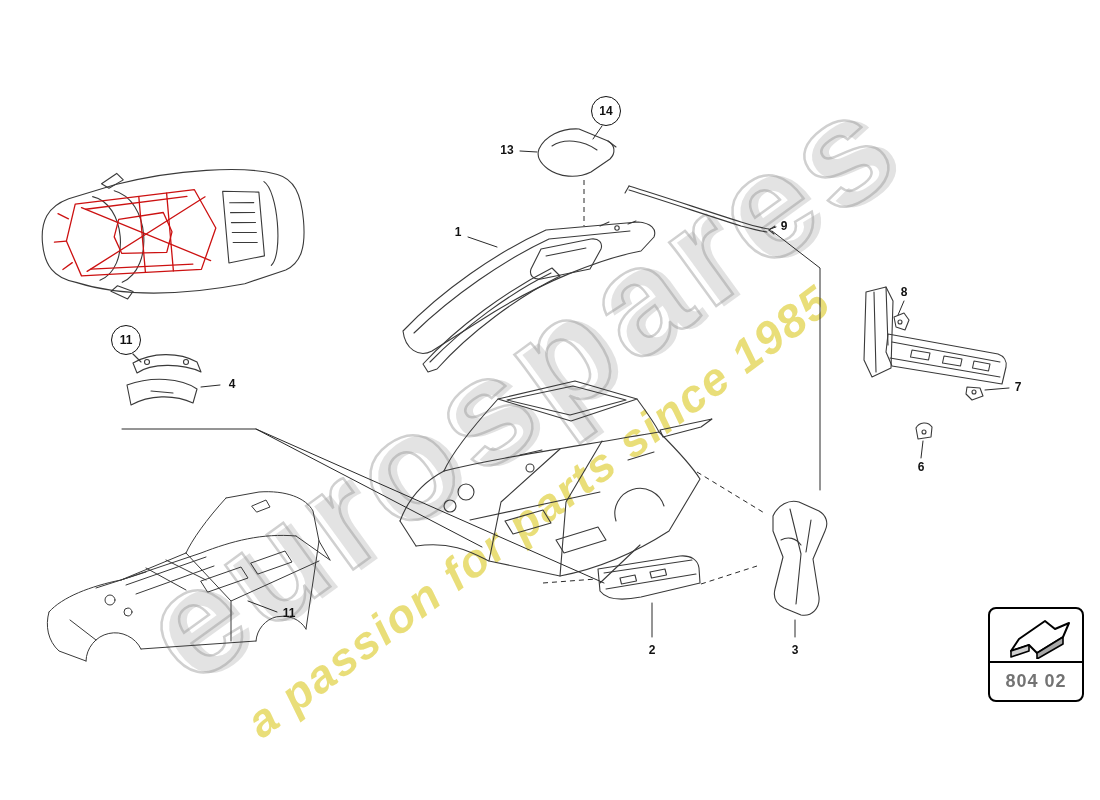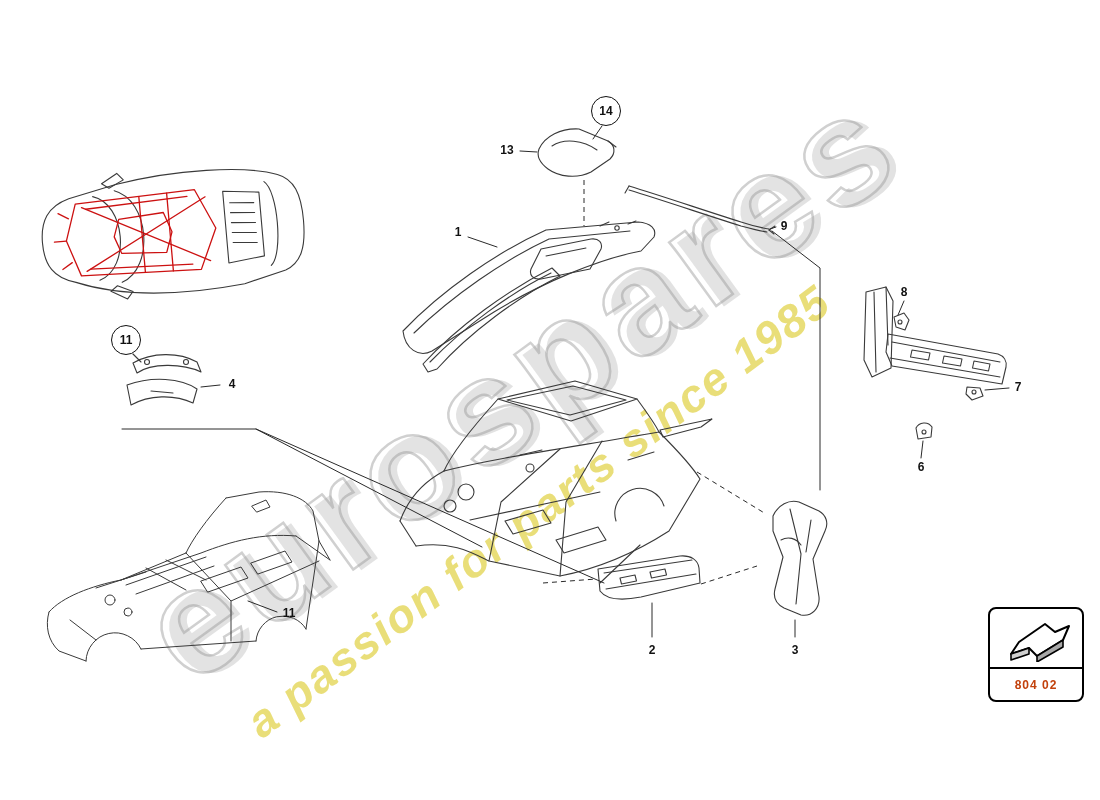"804 02" .badge-code { color: #c2410c -> #737373; font-size: 12px -> 18px; height: 31px -> 37px }
